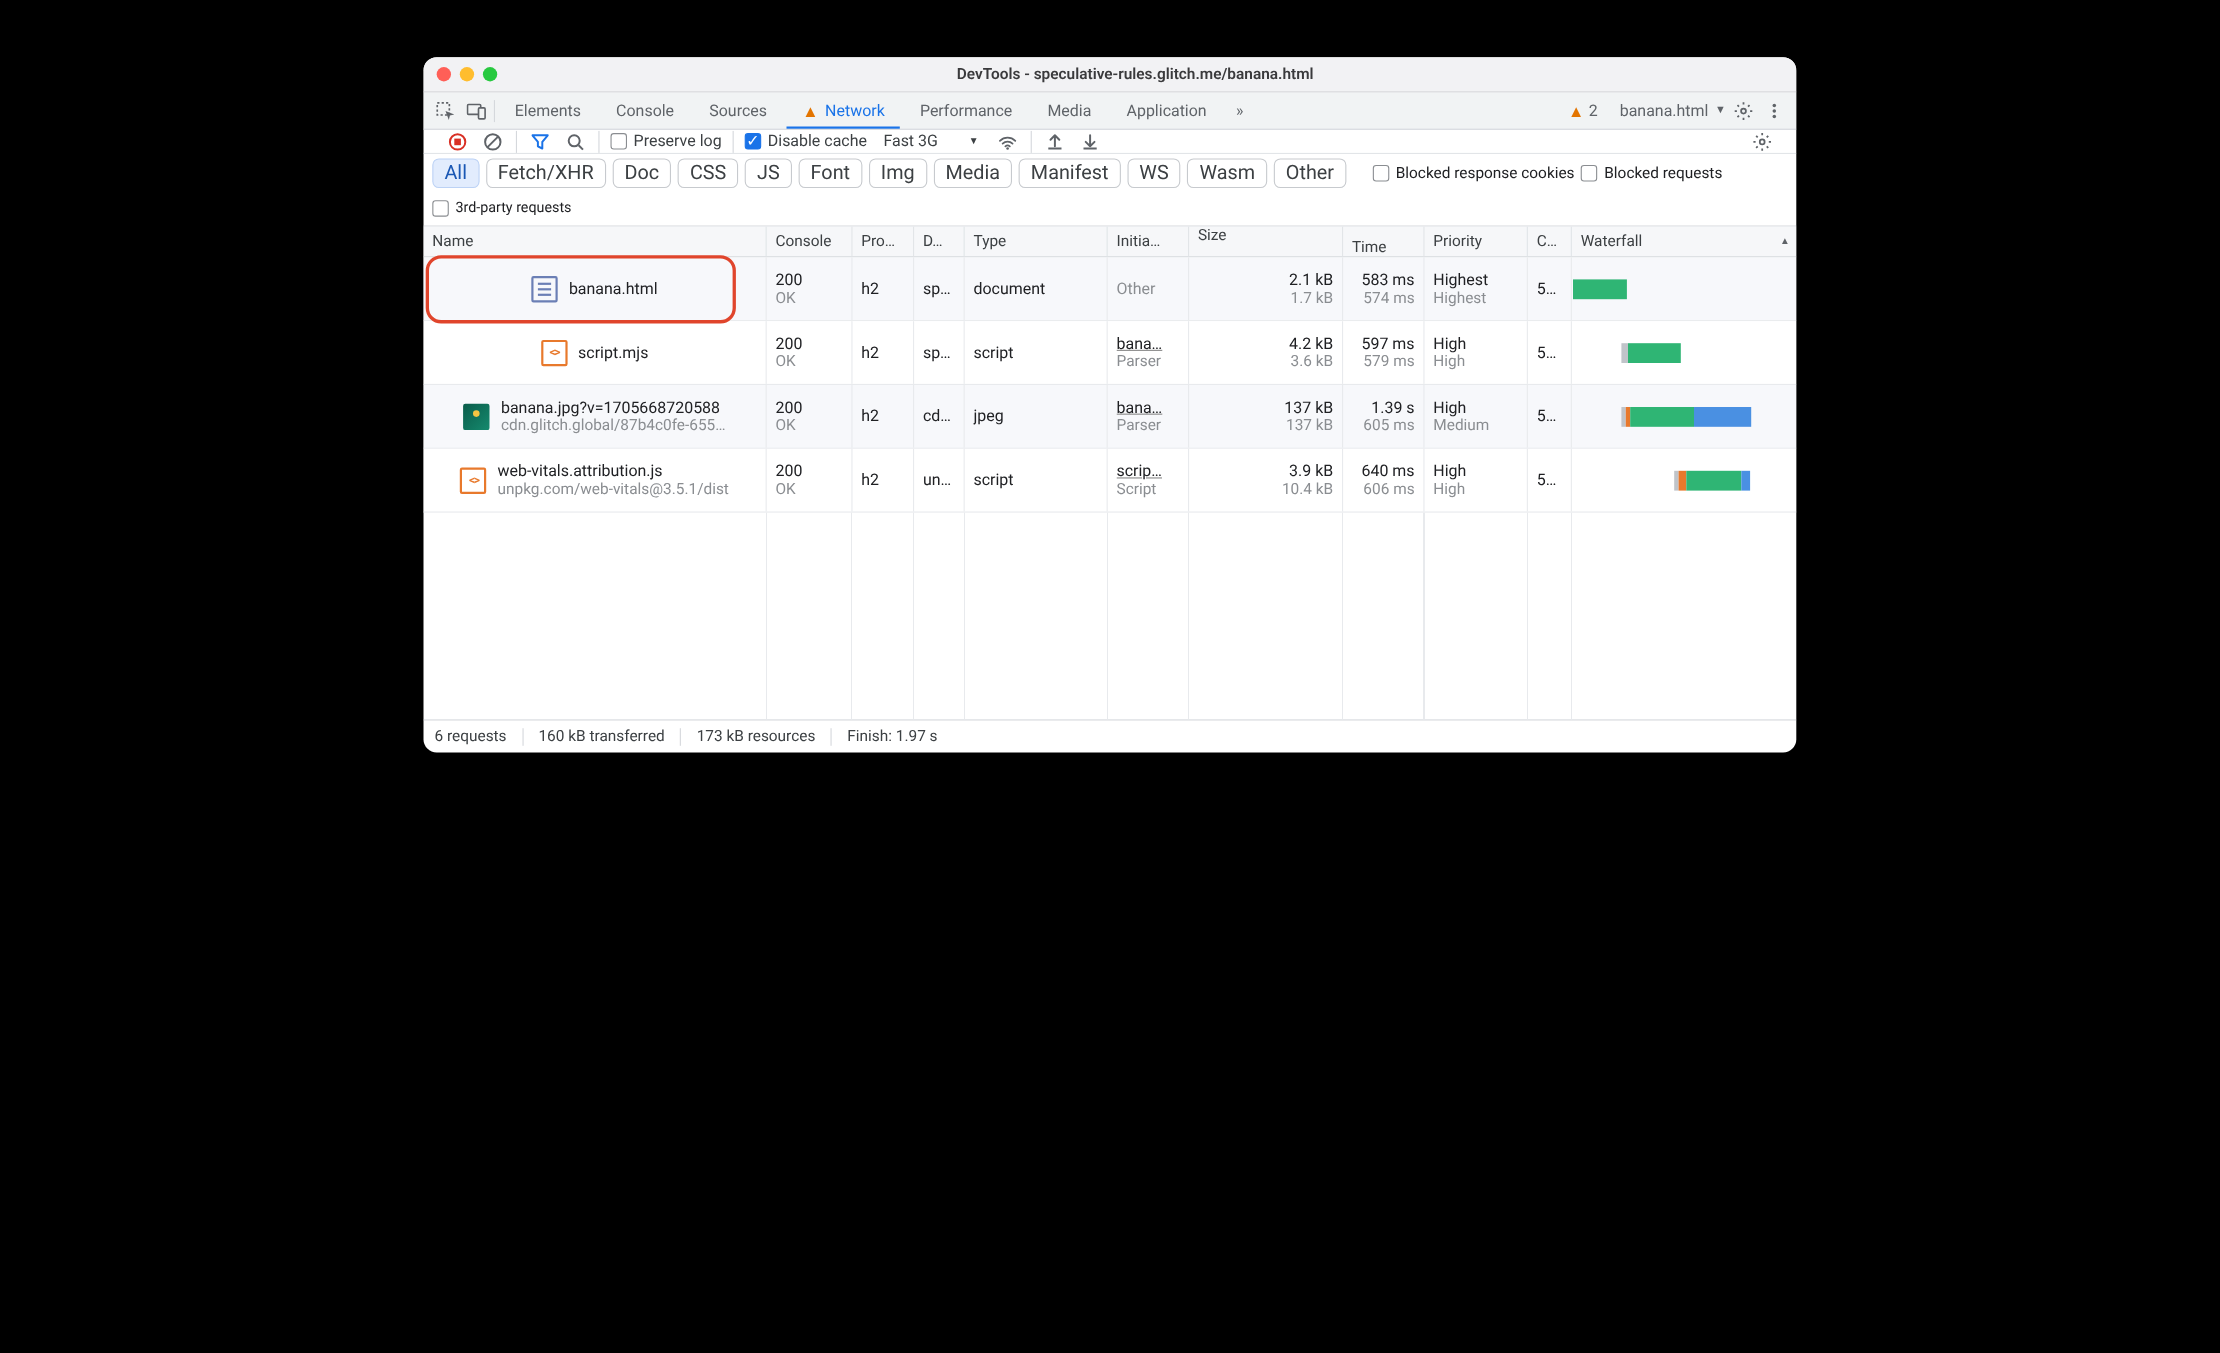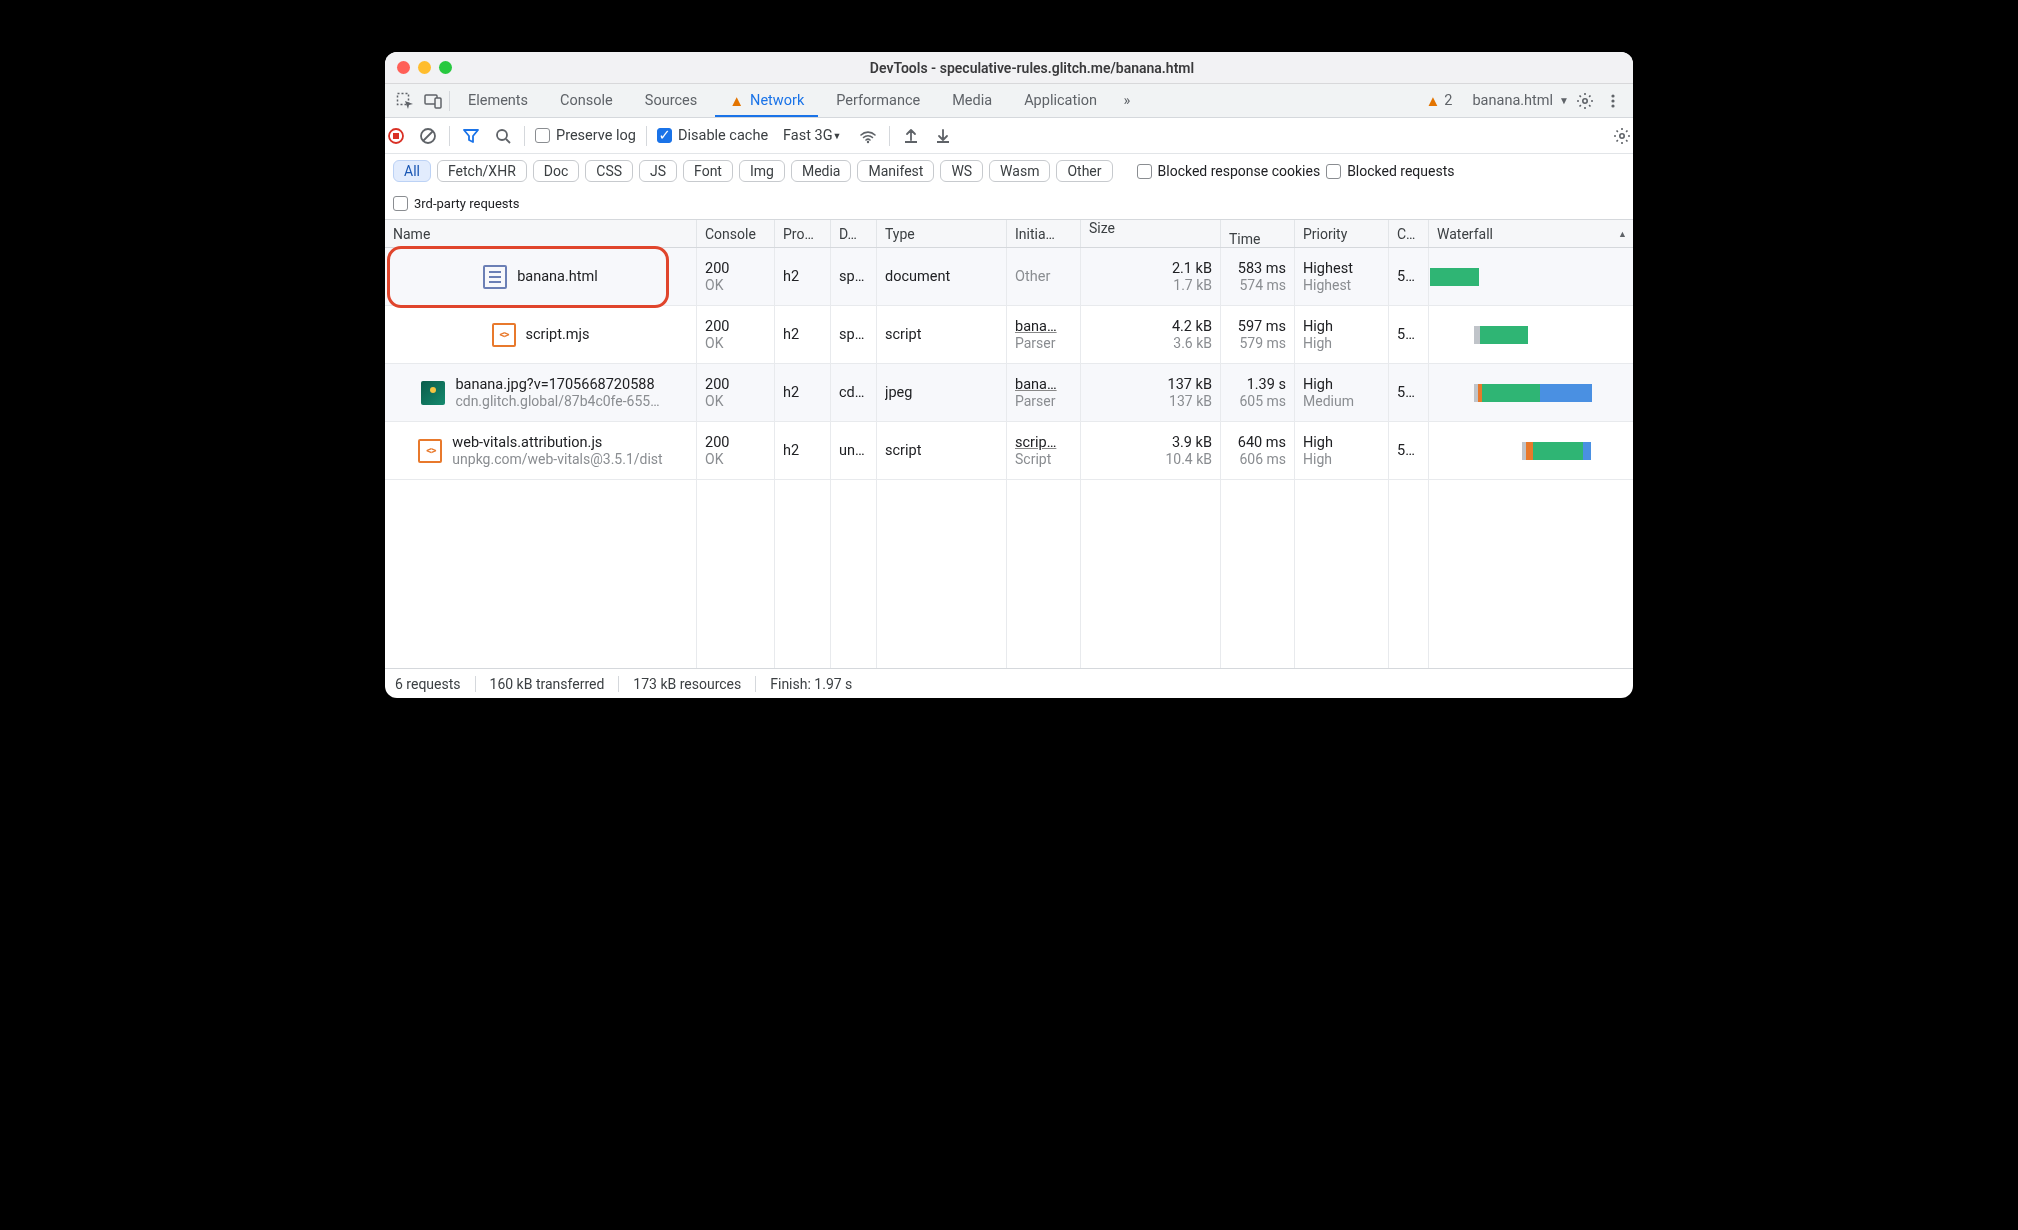"Preserve log" .net-tools { height: 36px -> 22px; padding: 0 0 -> 0 20px }
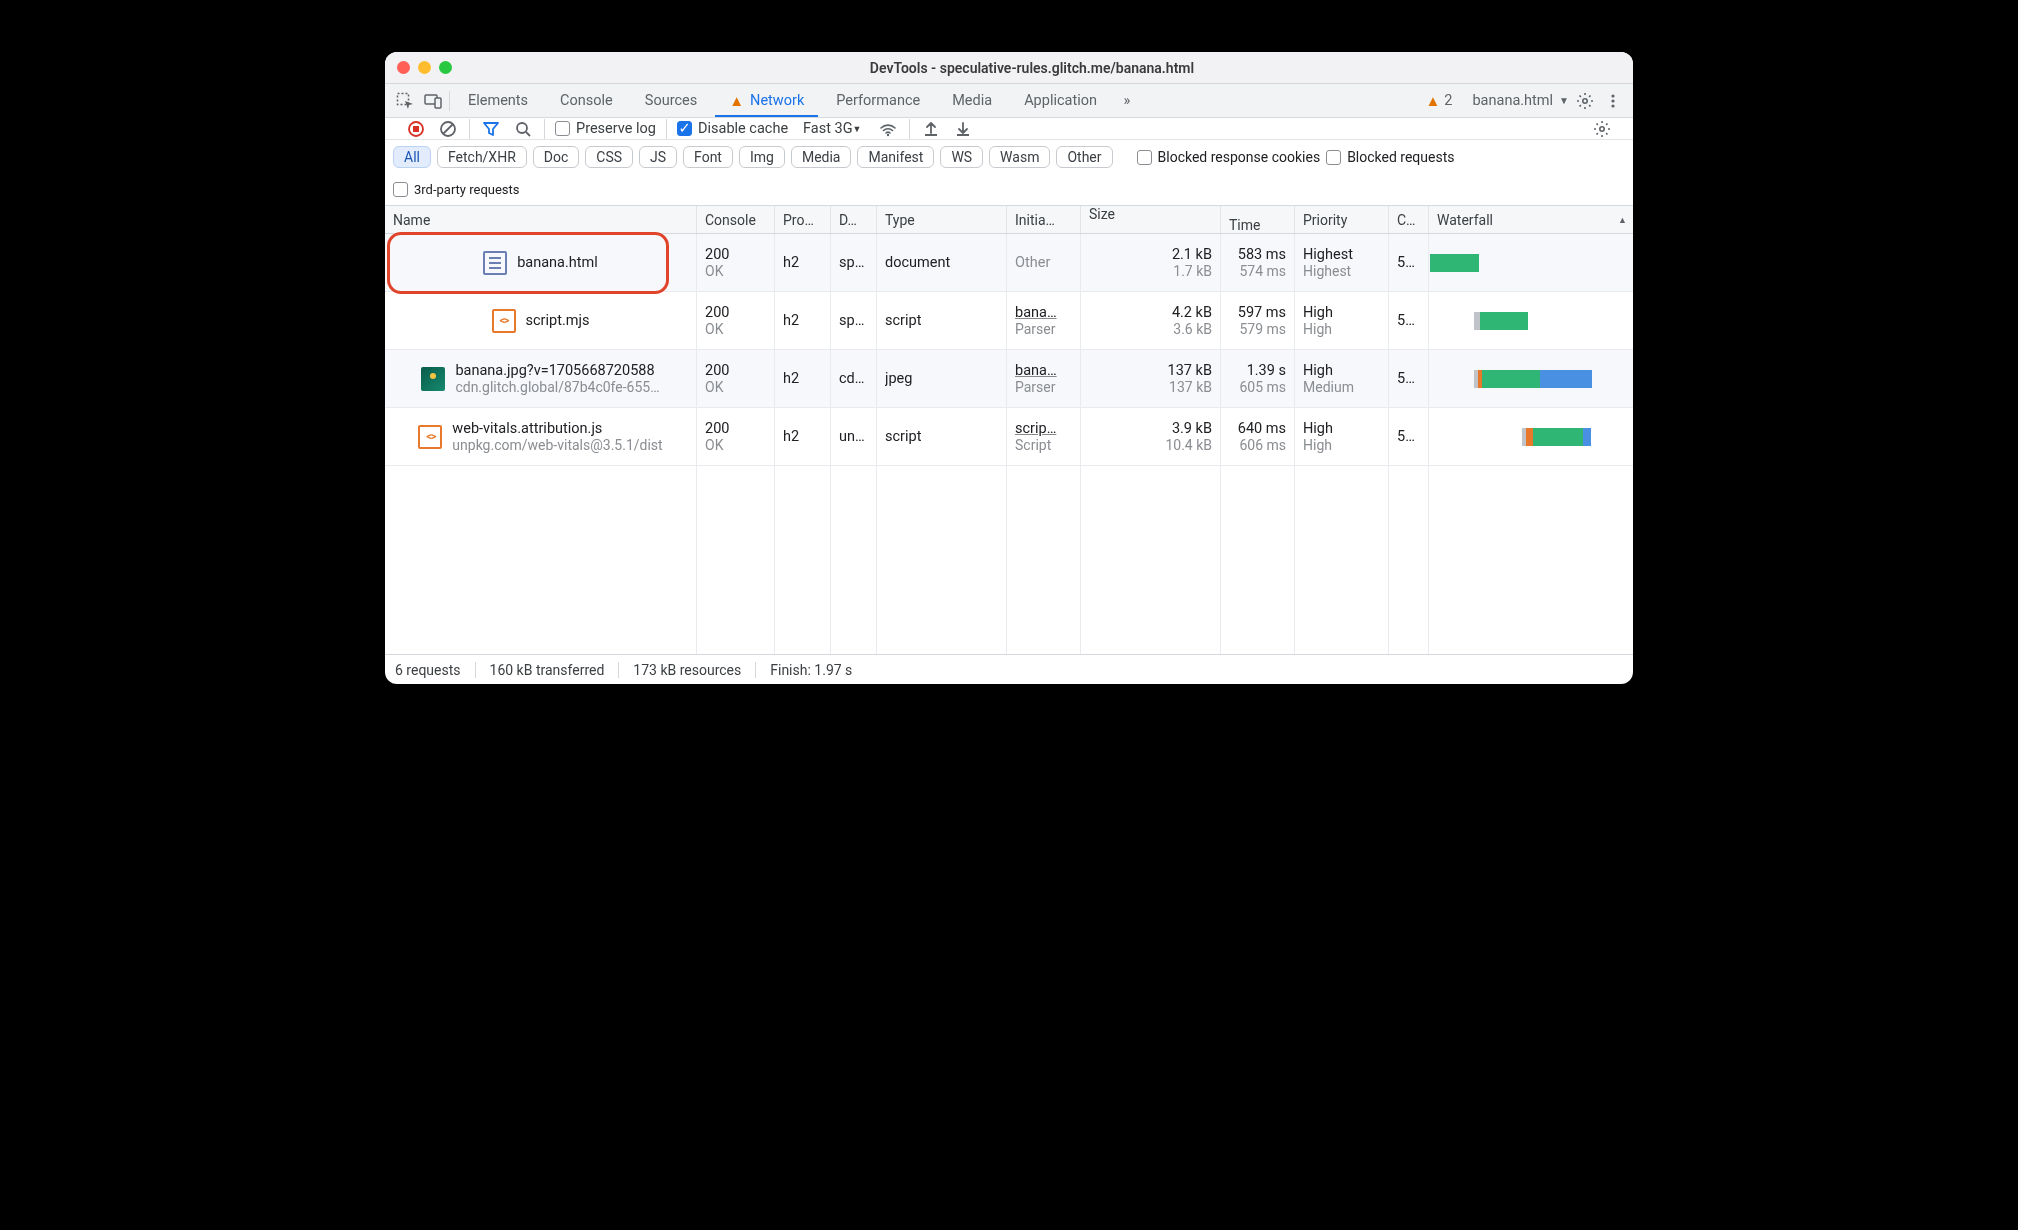"Fast 3G" .throttling { gap: none -> 28px }
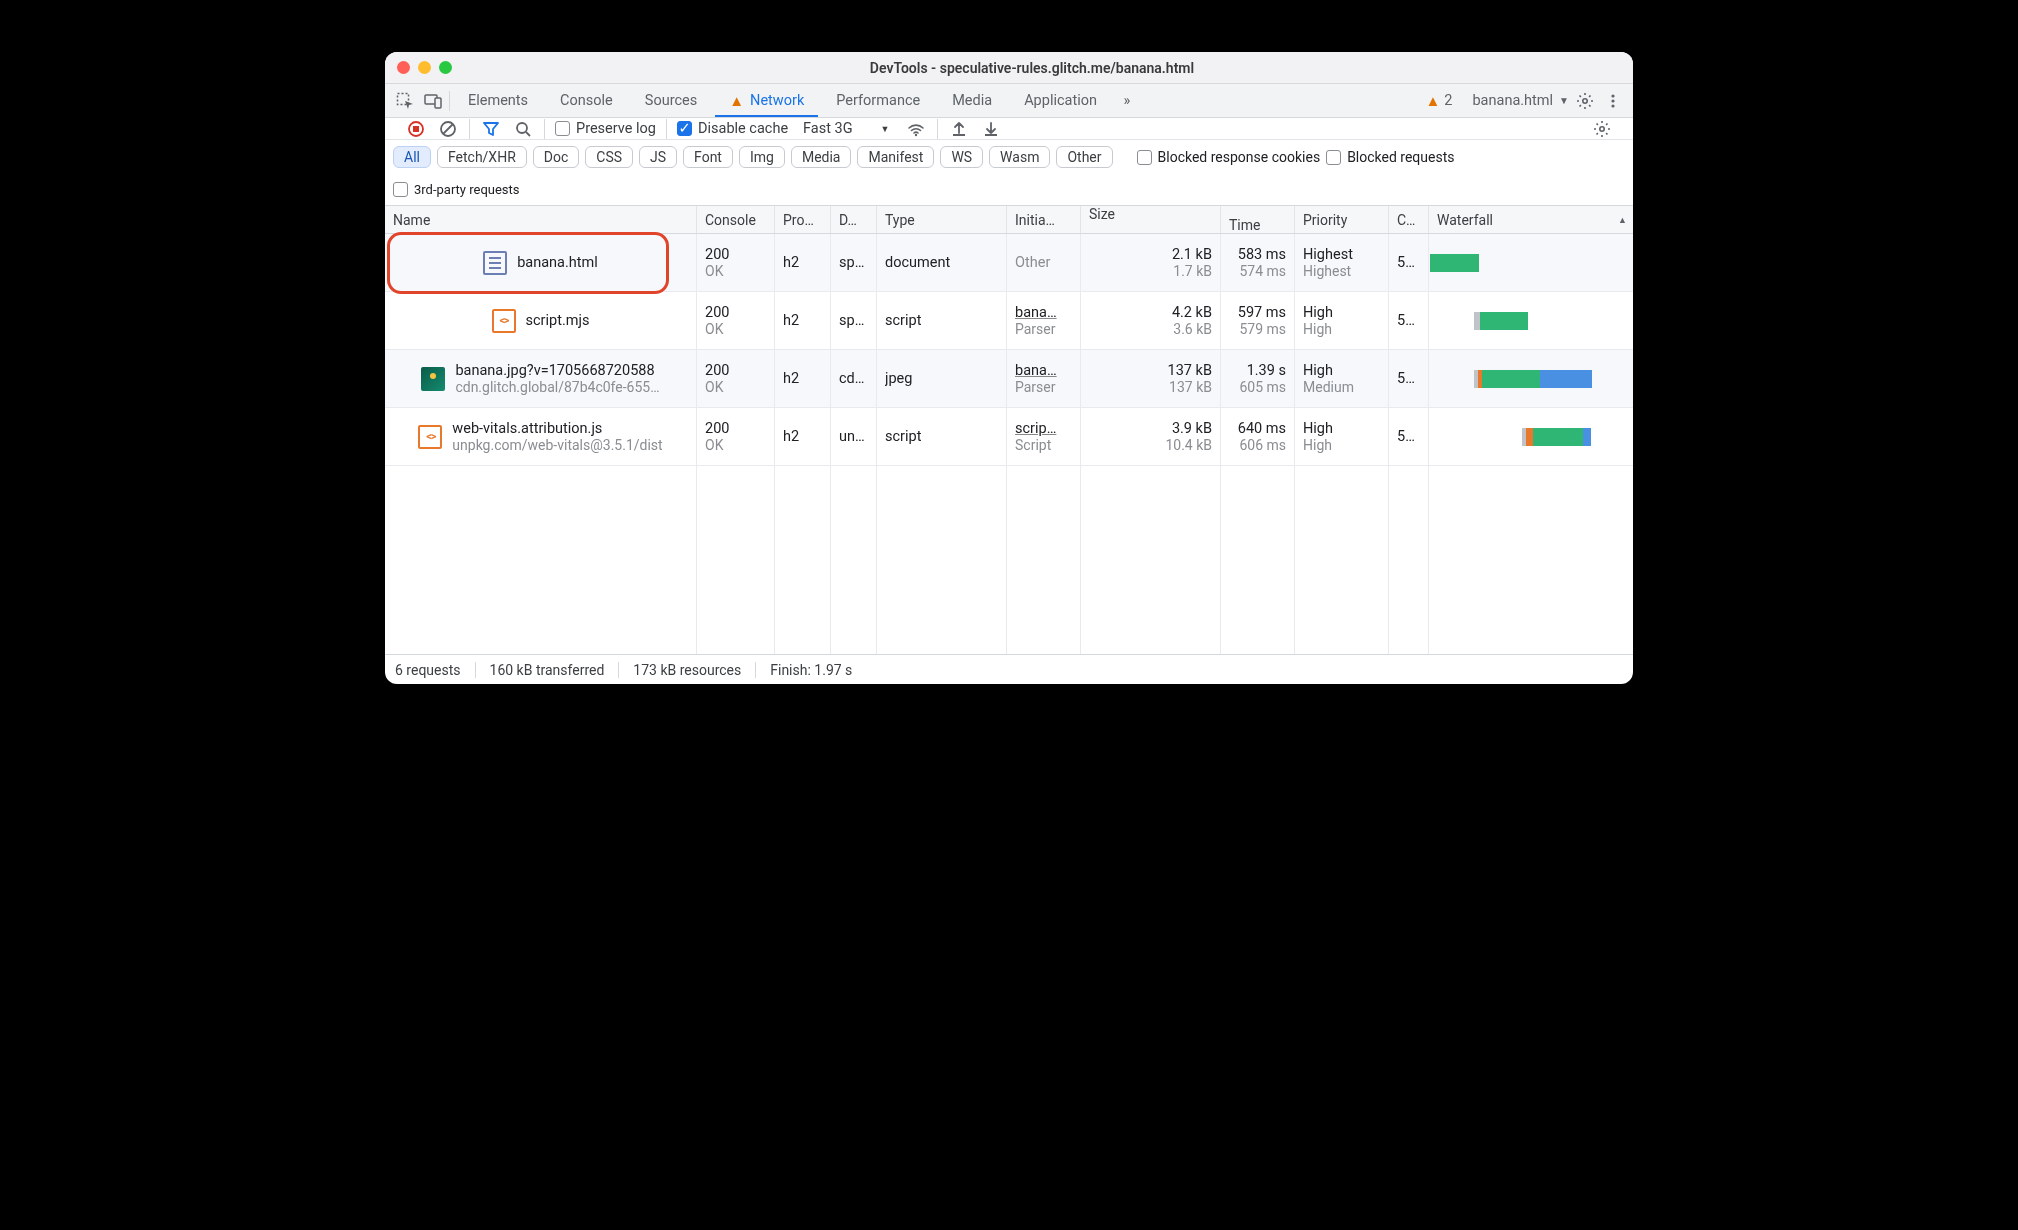"All" .chip { font-size: 14px -> 18px }
